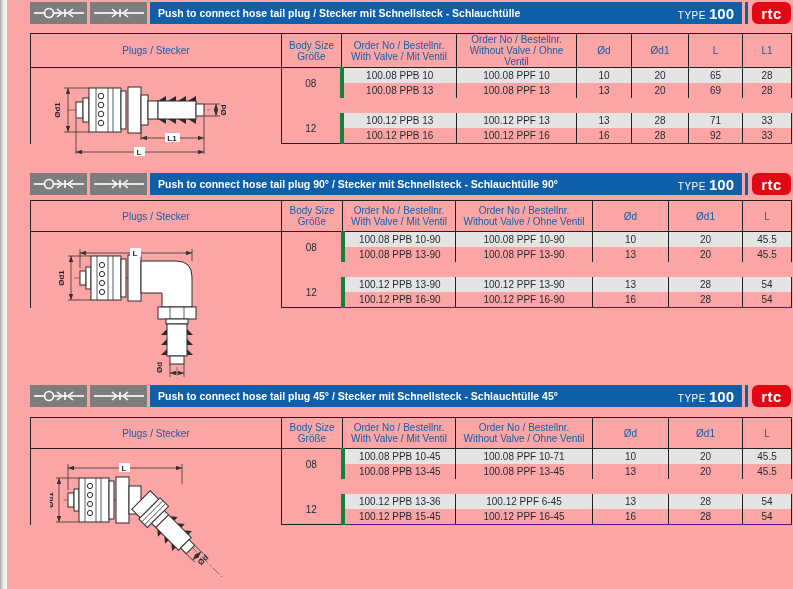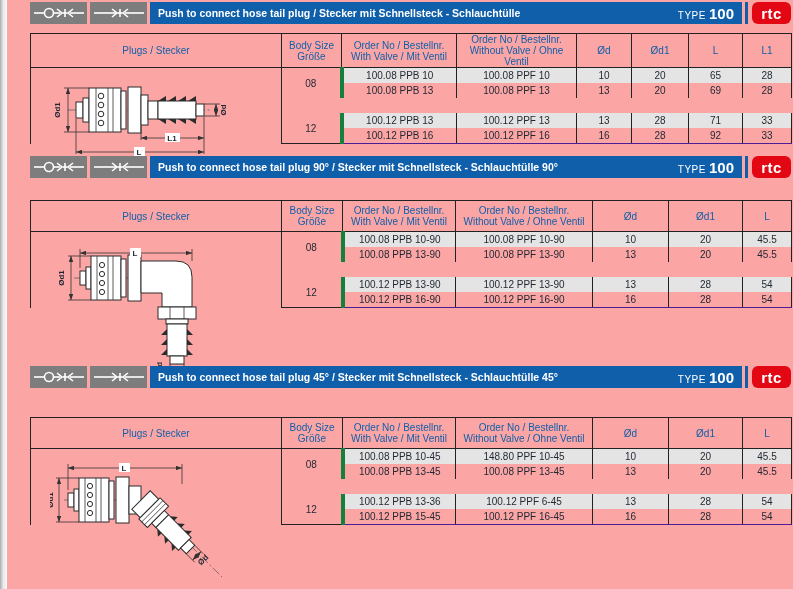"Push to connect hose tail plug 90°" div.hdr { top: 156px -> 173px }
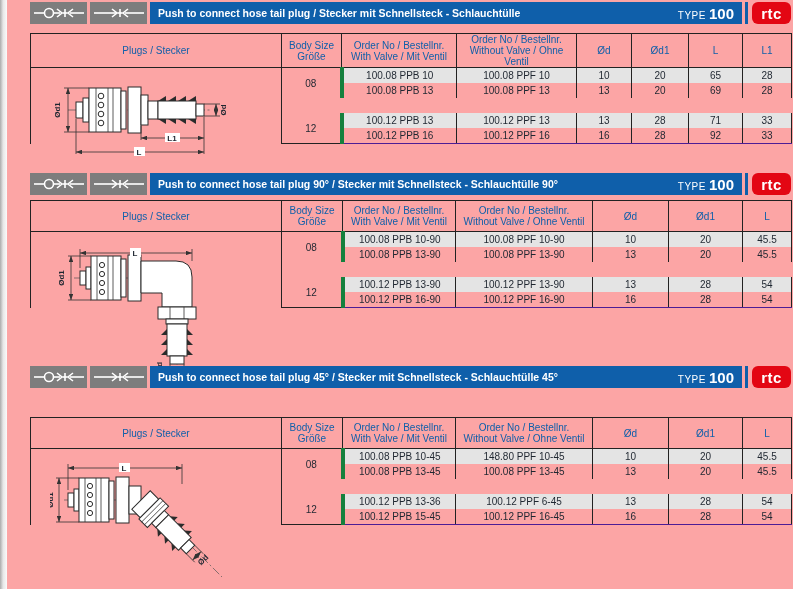"Push to connect hose tail plug 45°" div.hdr { top: 366px -> 385px }
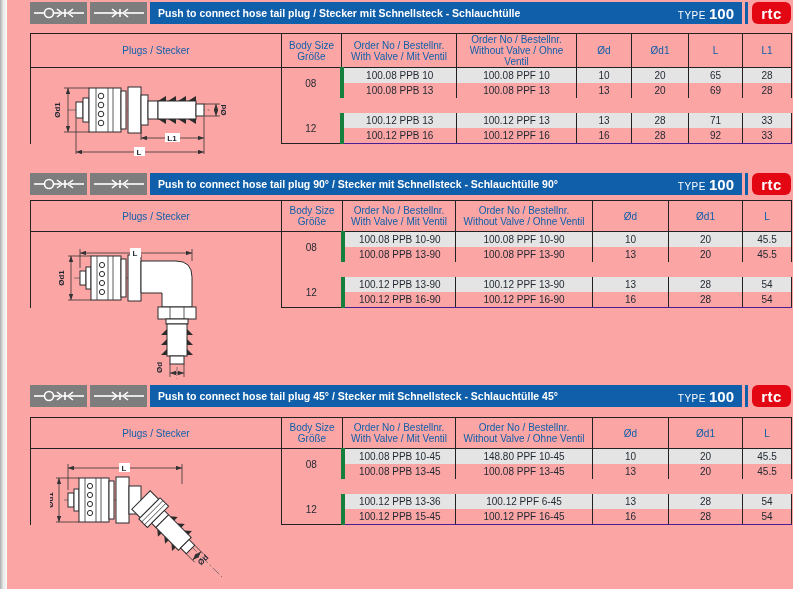"148.80 PPF 10-45" td.c { text: 148.80 PPF 10-45 -> 100.08 PPF 10-71 }
